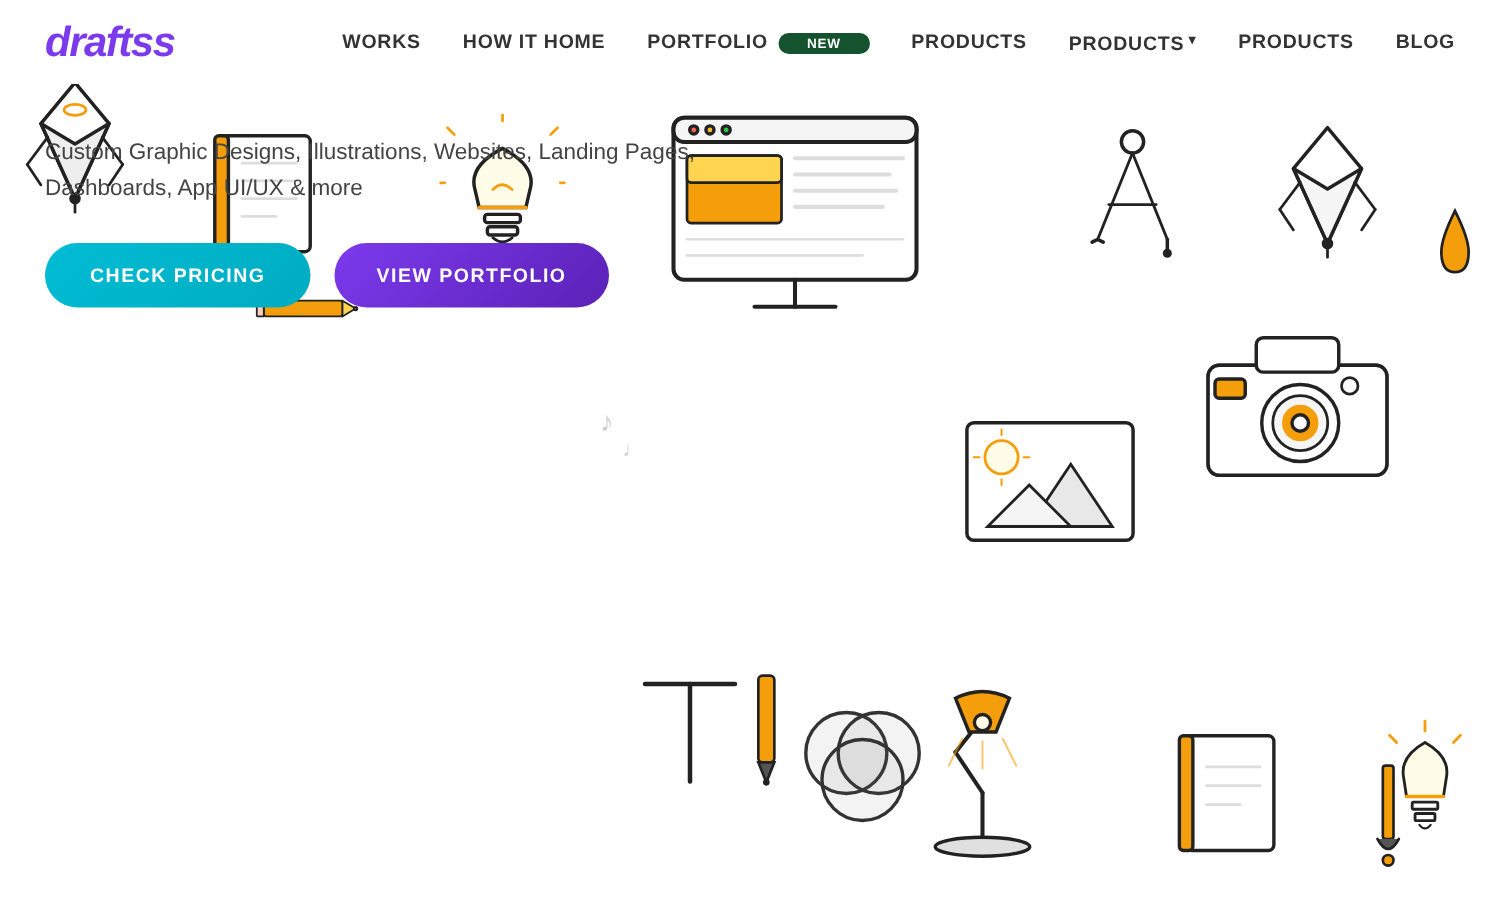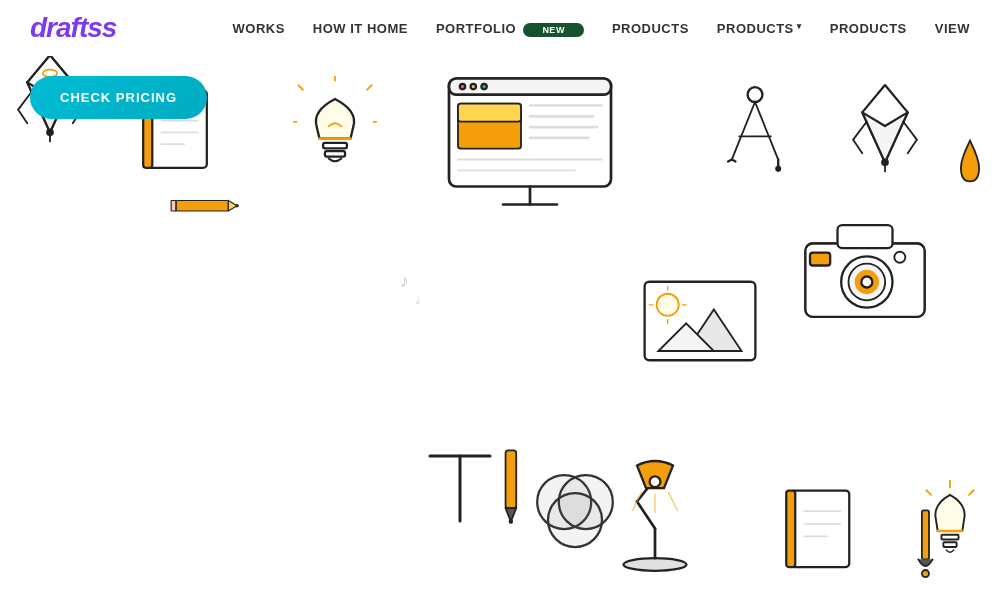"VIEW" a { text: VIEW -> BLOG }
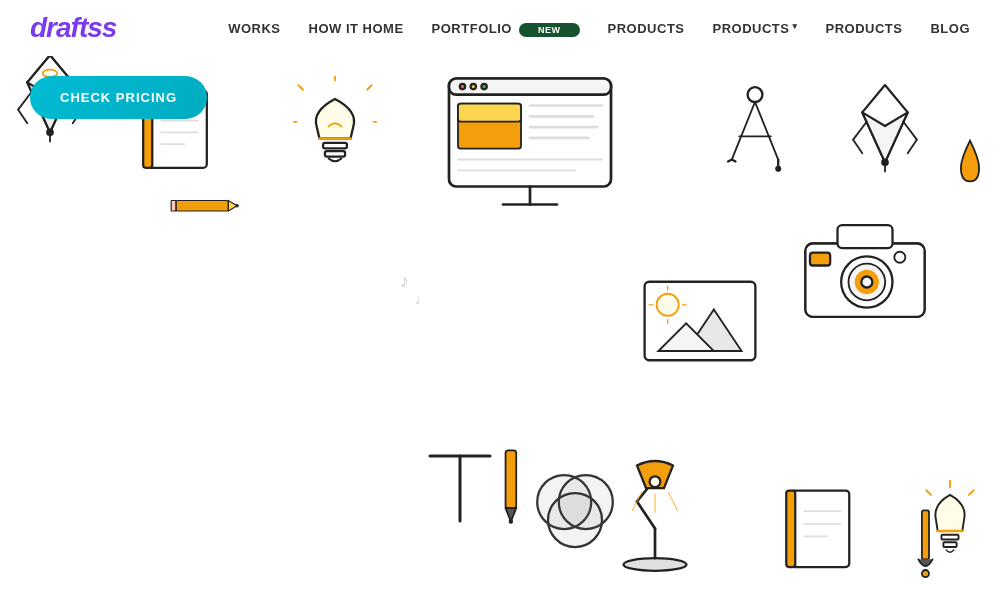"Custom Graphic Designs, Illustrations," p.hero-sub { html: none -> <p>Custom Graphic Designs, Illustrations, Websites, Landing Pages, Dashboards, App UI/UX &amp; more</p> }
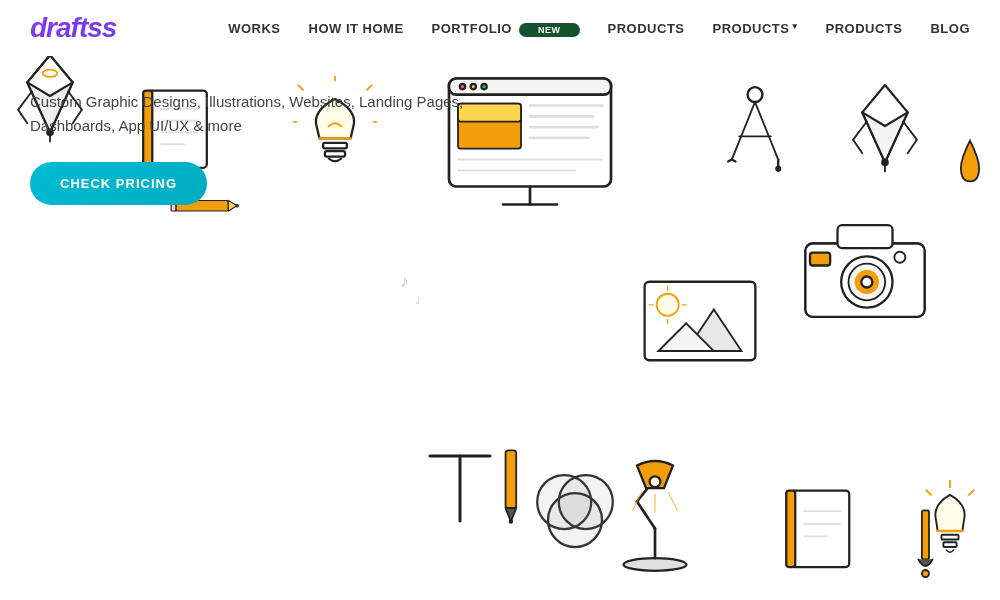"VIEW PORTFOLIO" button.btn-portfolio { html: none -> <button>VIEW PORTFOLIO</button> }
